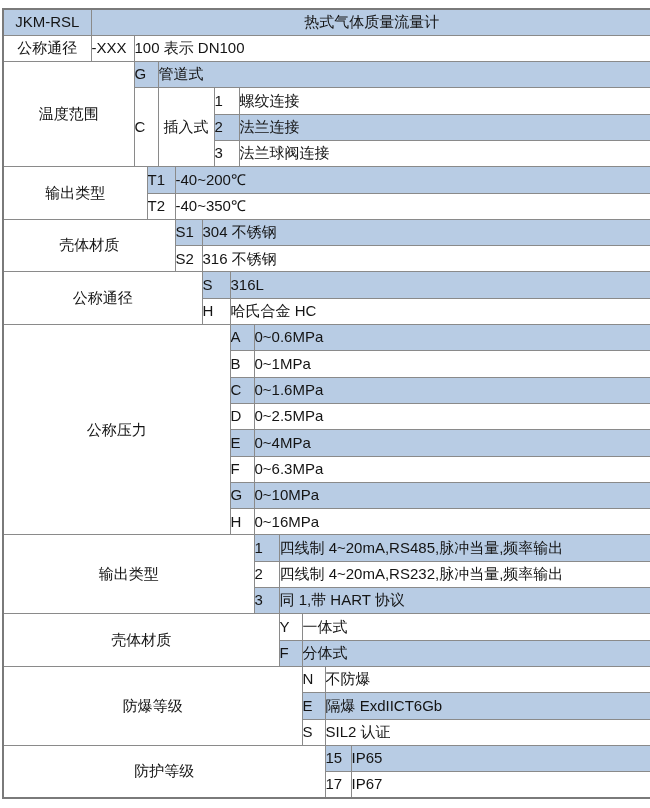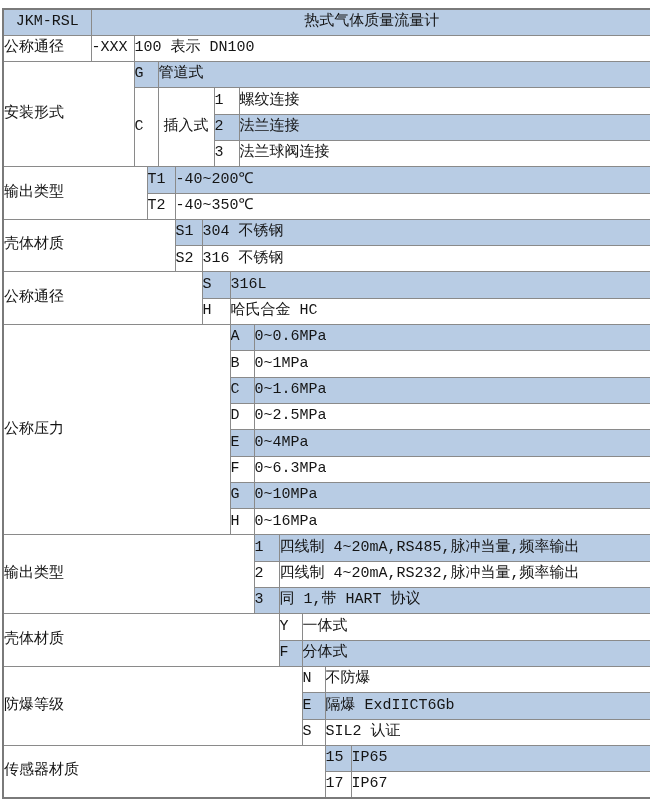"JKM-RSL" .page { font-family: Liberation Mono, monospace -> Liberation Sans, sans-serif }
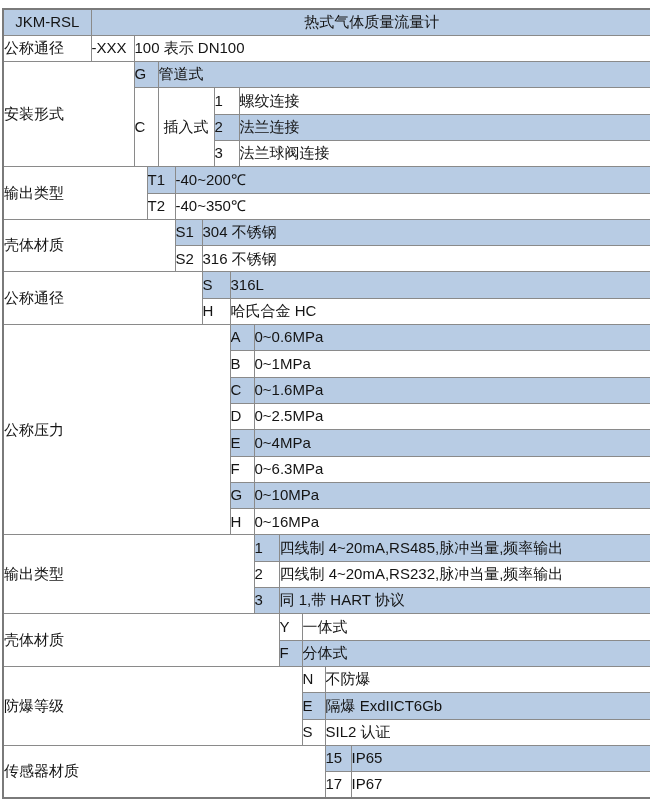"公称通径" td.lbl { text-align: left -> center }
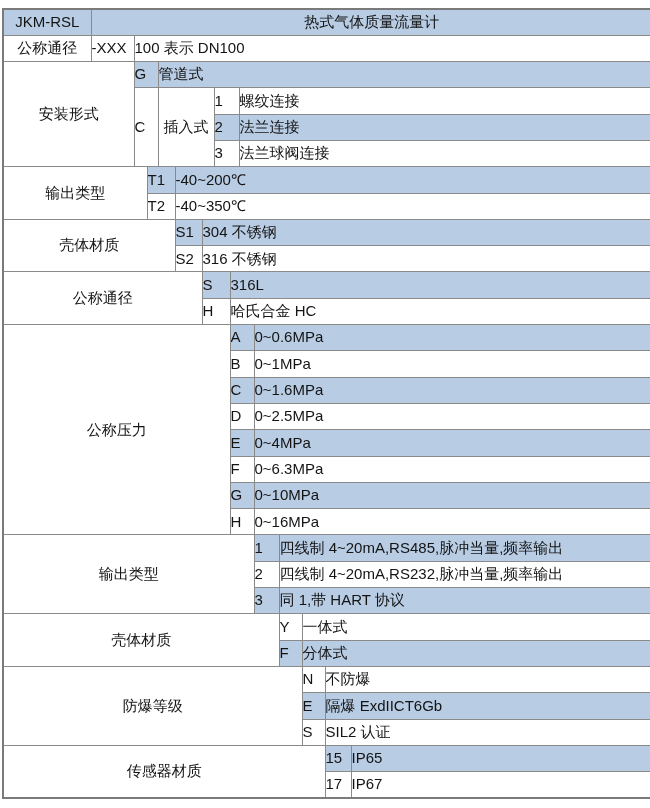"安装形式" td.lbl { text: 安装形式 -> 温度范围 }
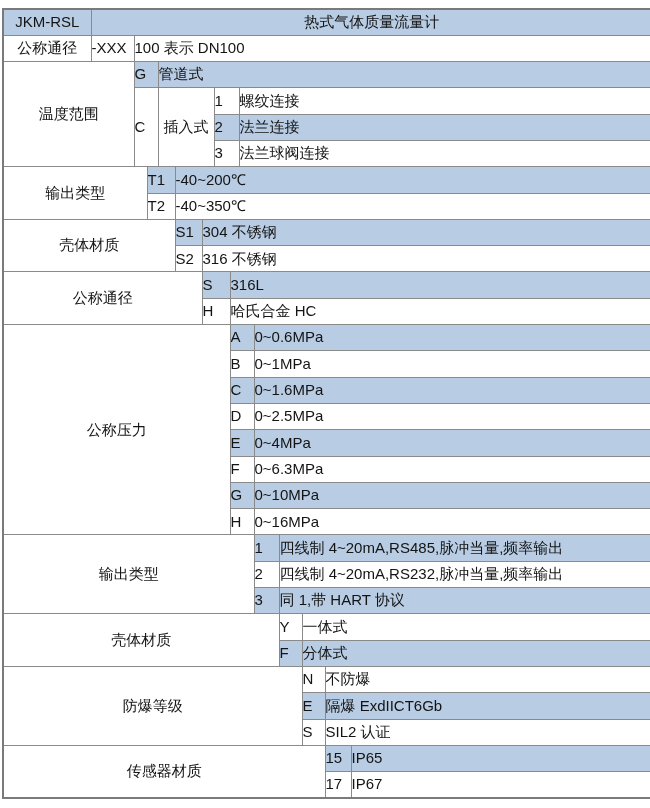"传感器材质" td.lbl { text: 传感器材质 -> 防护等级 }
